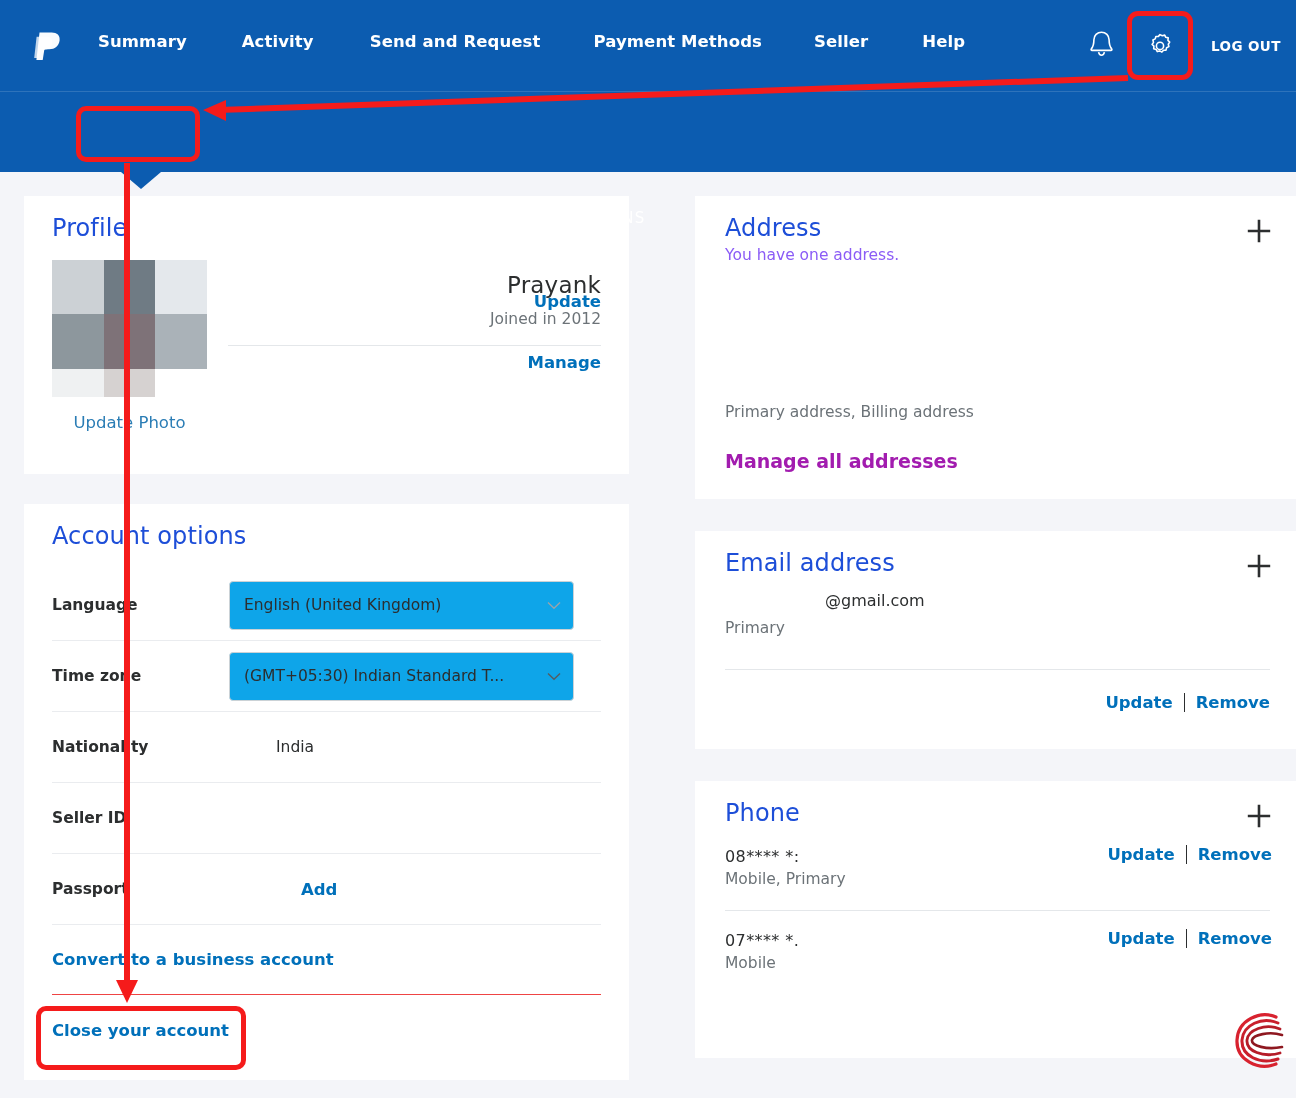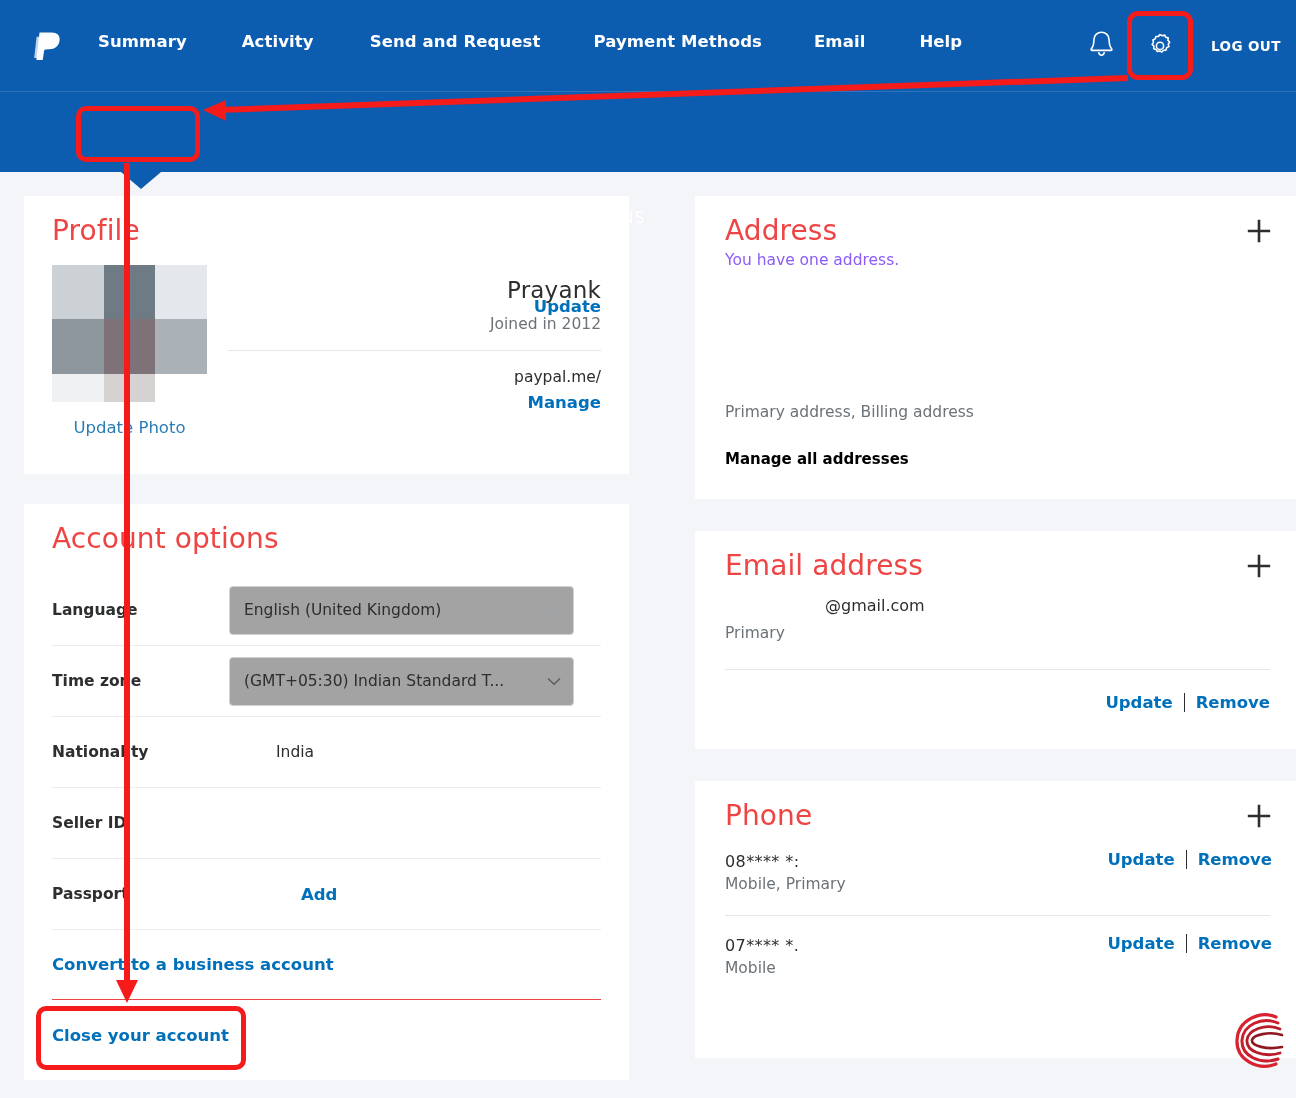"Email" a.sp5 { text: Email -> Seller }
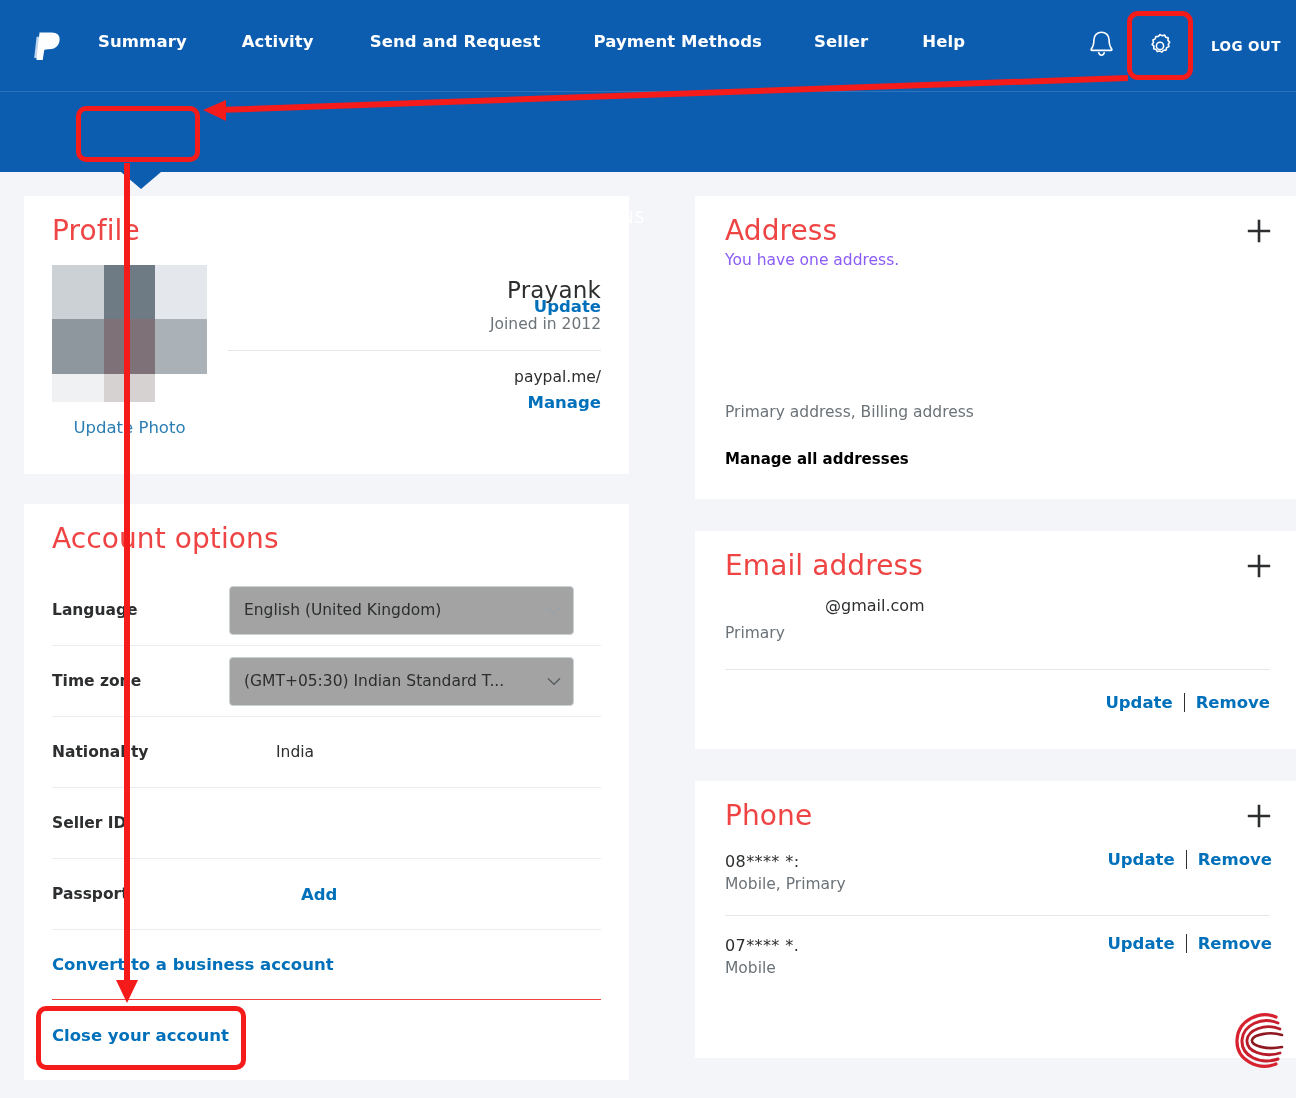"Profile" .card-title { color: #ef4444 -> #1d4ed8; font-size: 28px -> 24px }
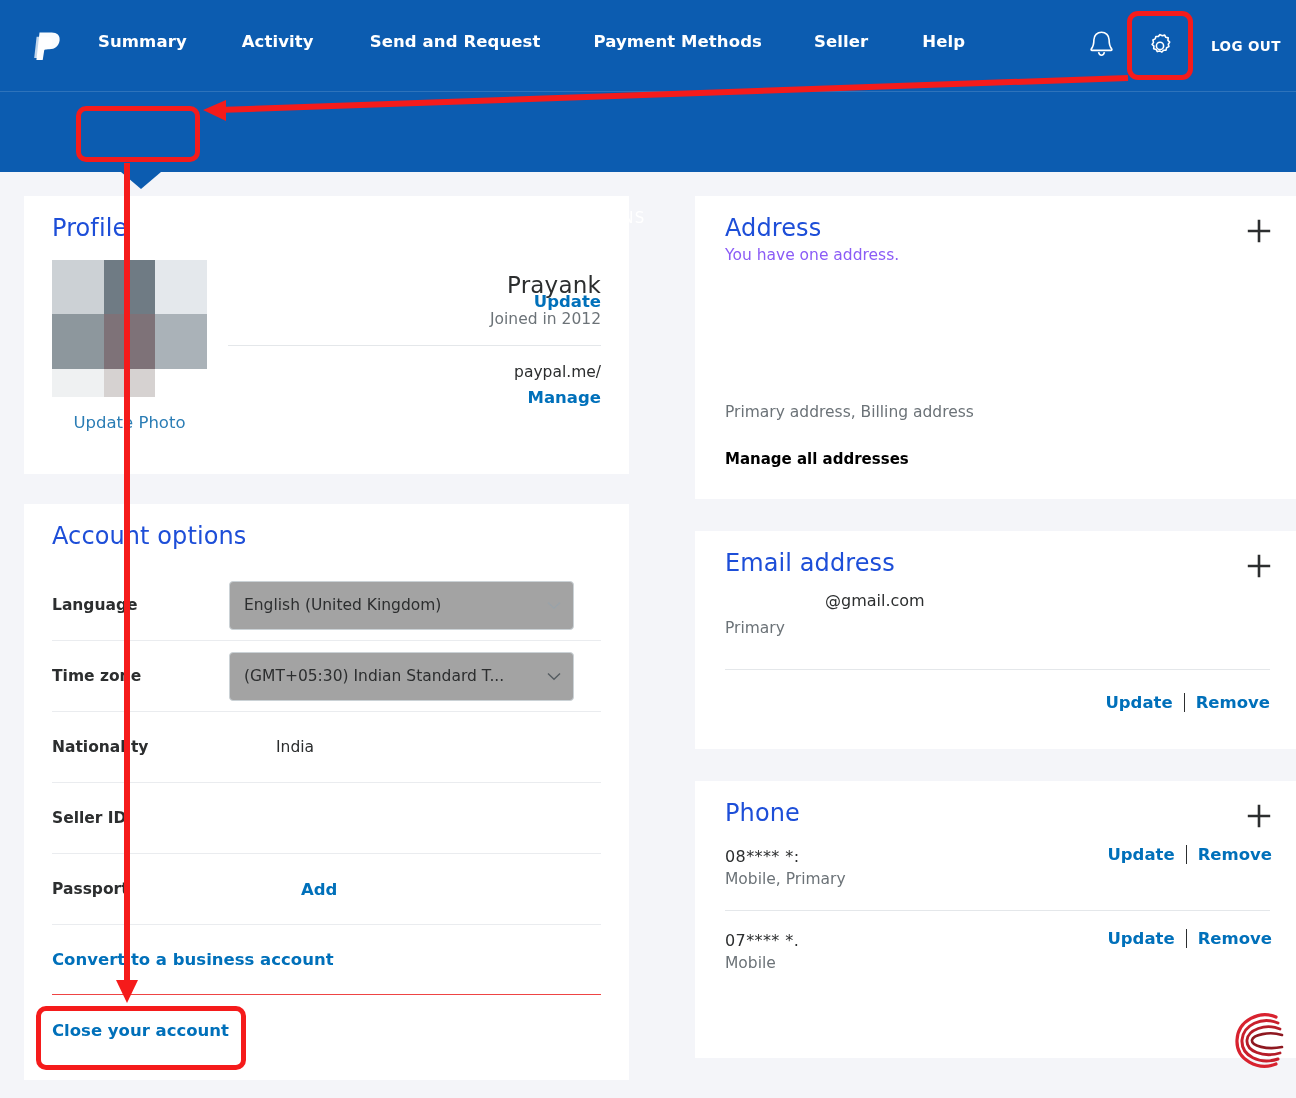"paypal.me/" div.paypalme { html: <div>paypal.me/</div> -> none }
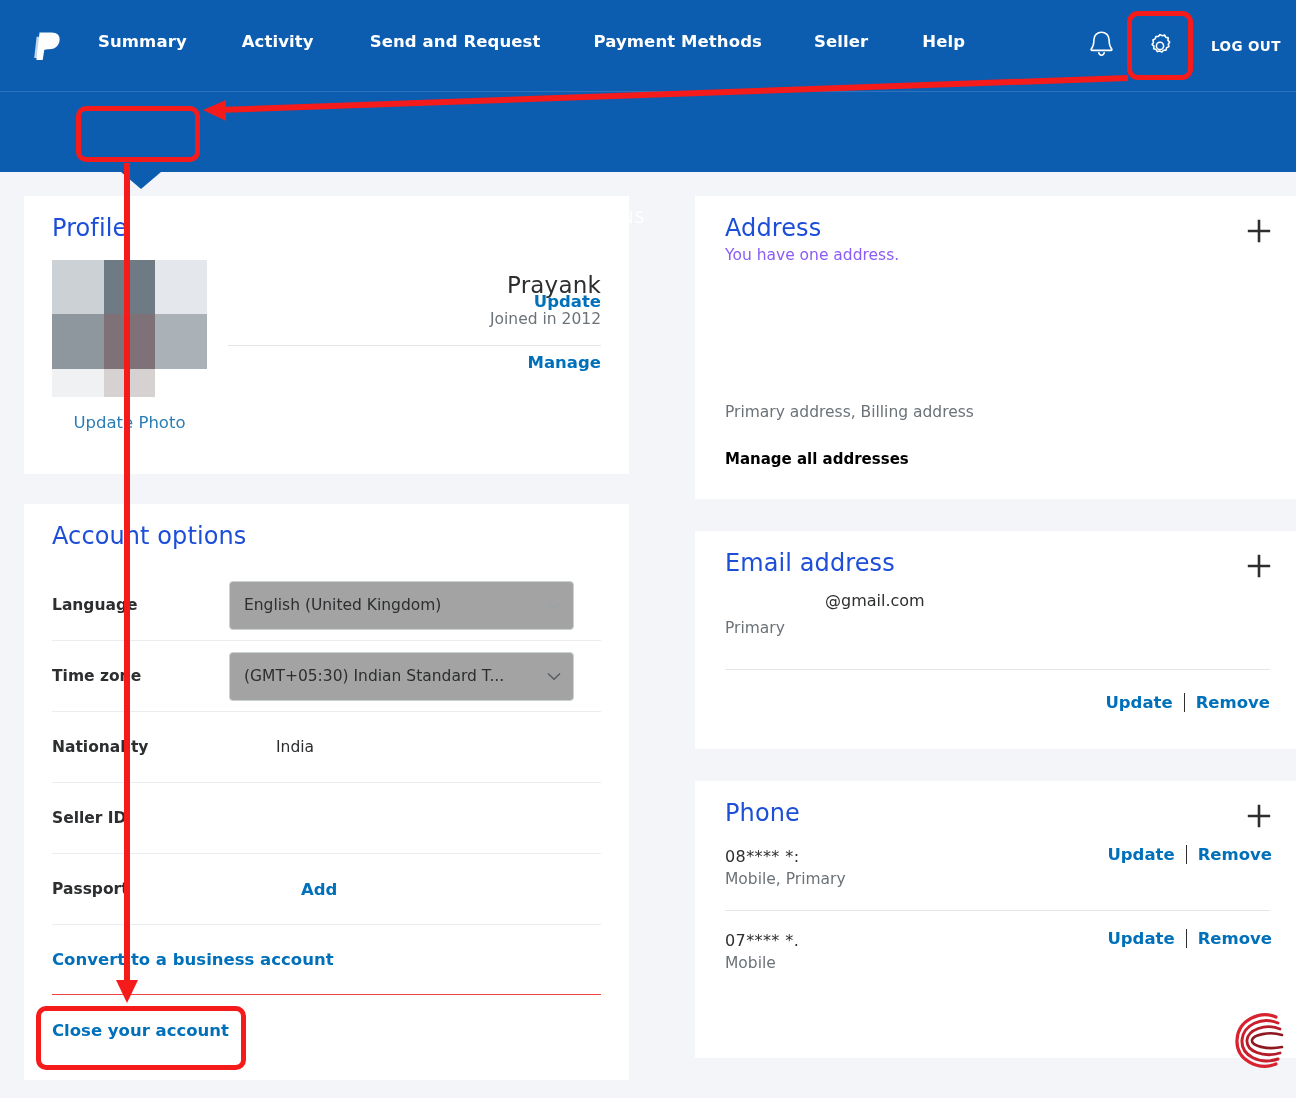"Manage all addresses" .manage-all { color: #000000 -> #a21caf; font-size: 15px -> 19px }
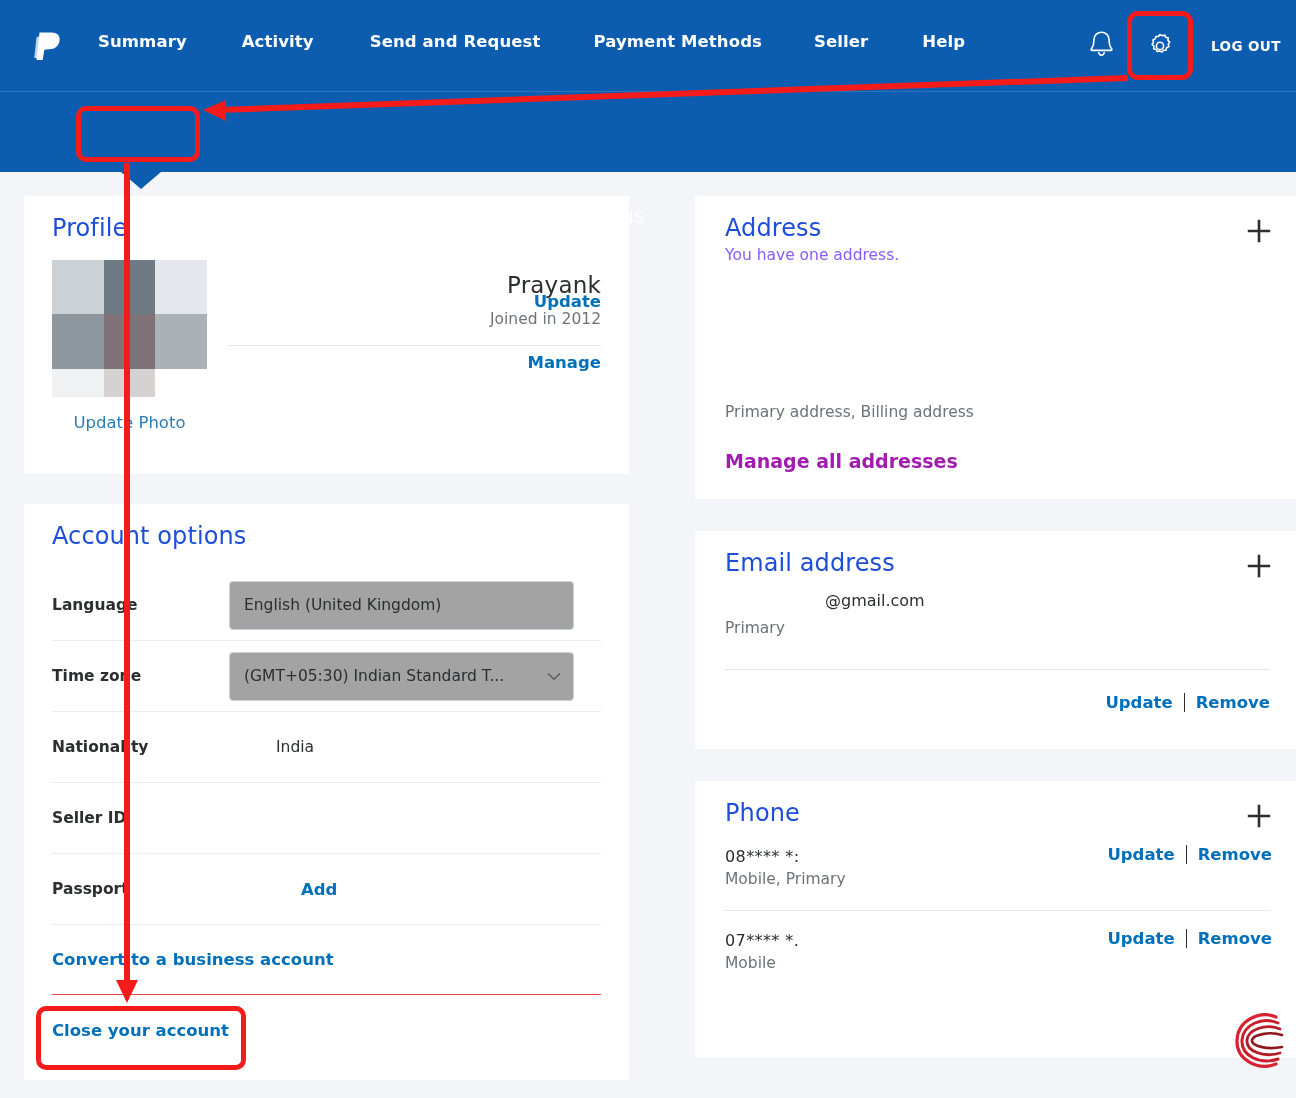"English (United Kingdom)" .select { background: #a3a3a3 -> #0ea5e9 }
